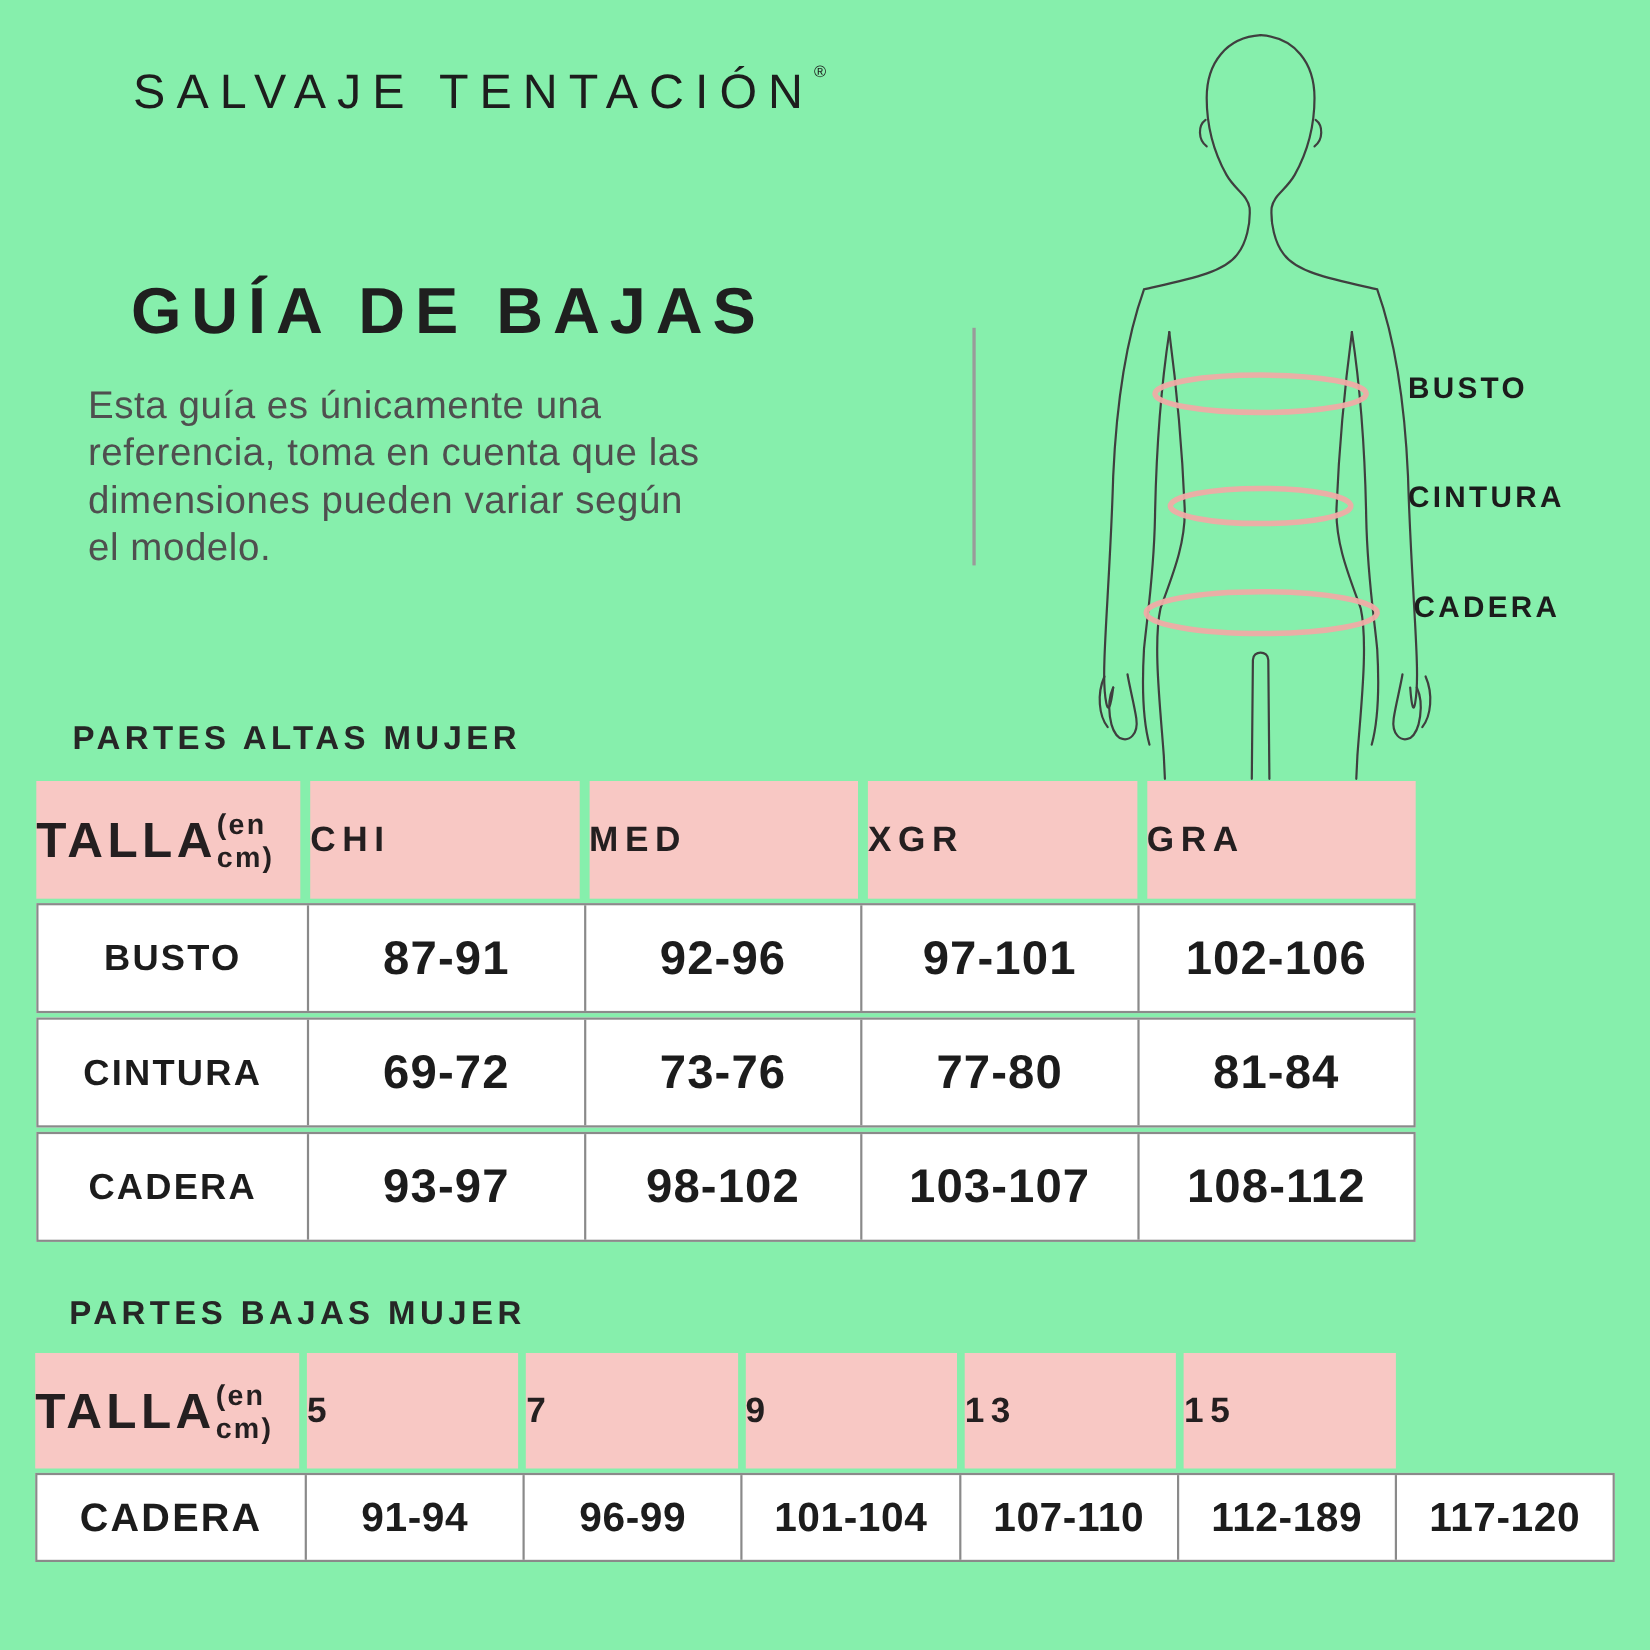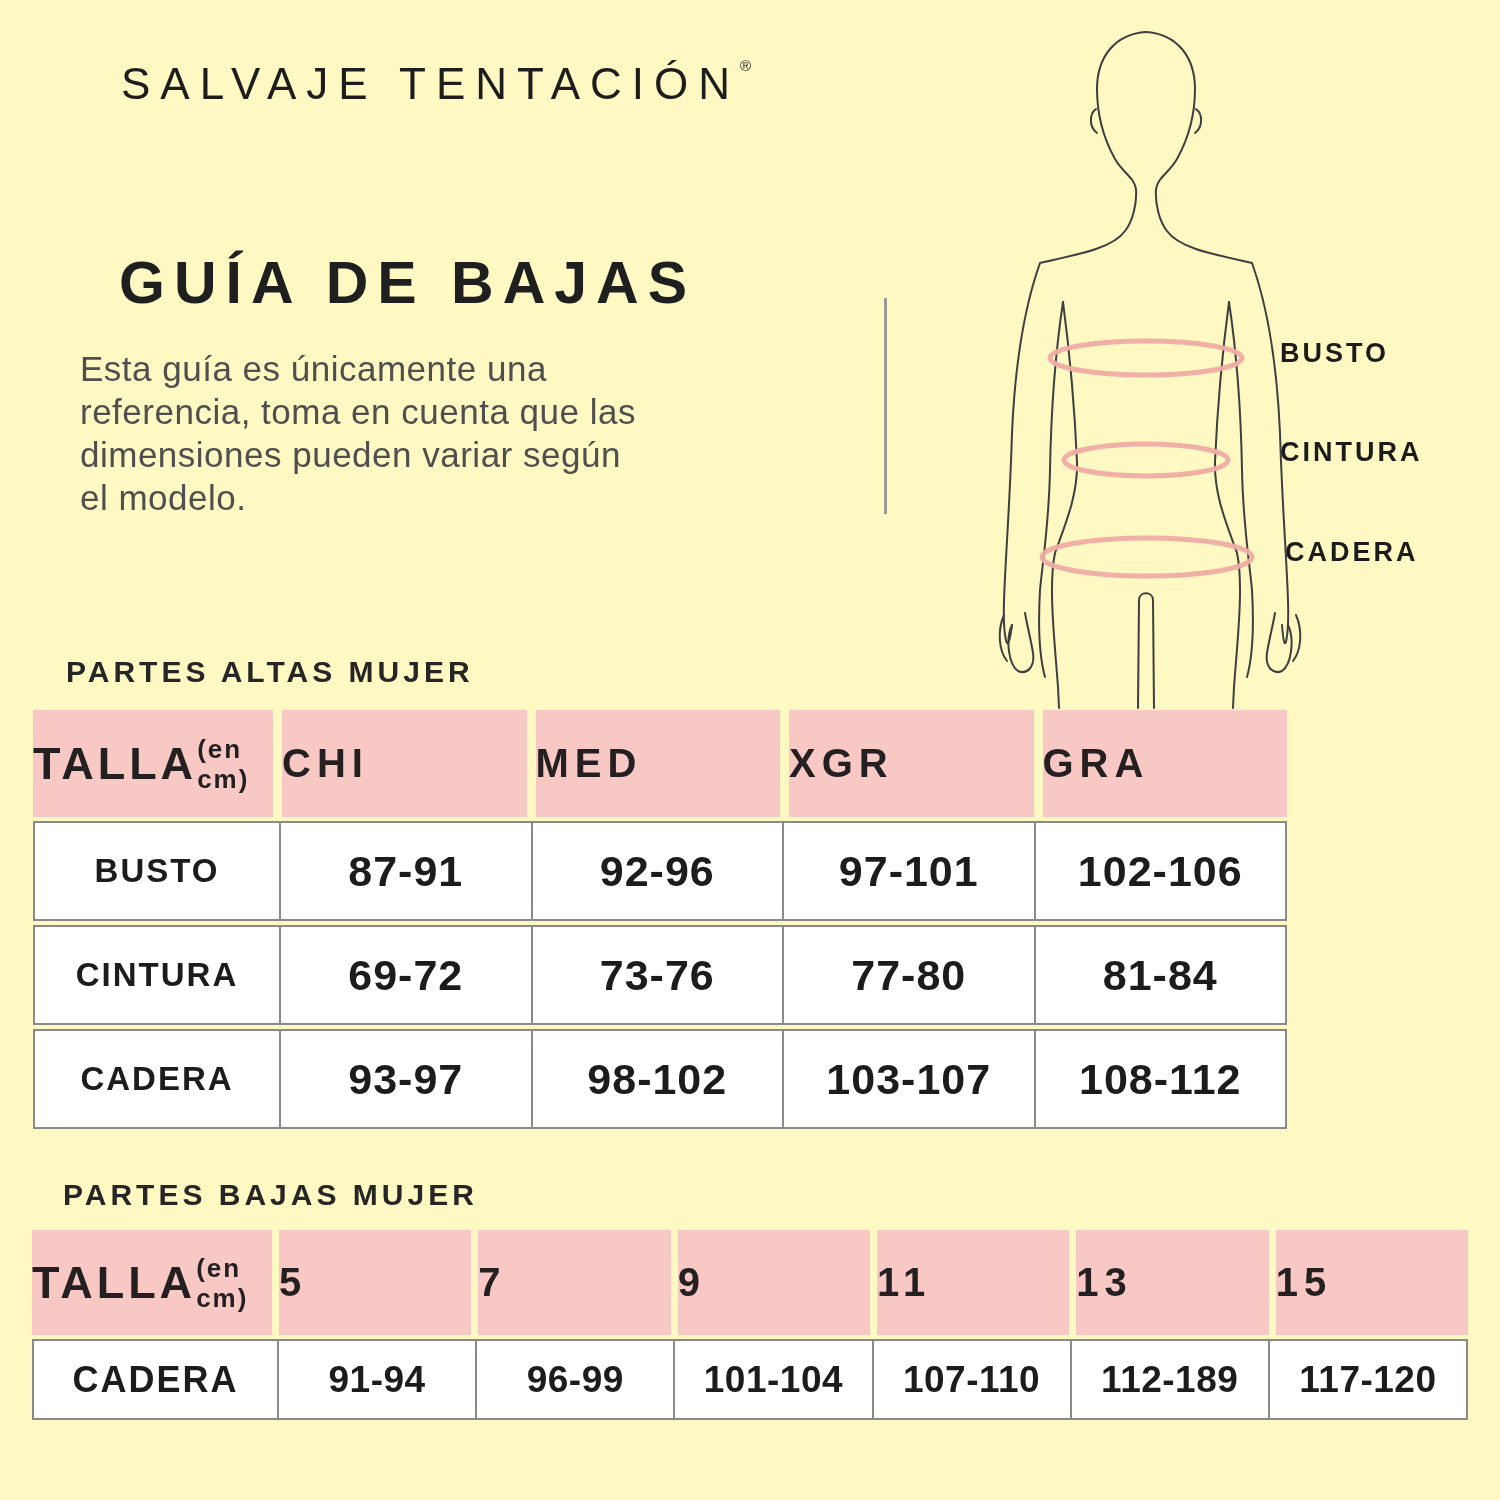"SALVAJE TENTACIÓN®" .page { background: #fef9c3 -> #86efac }
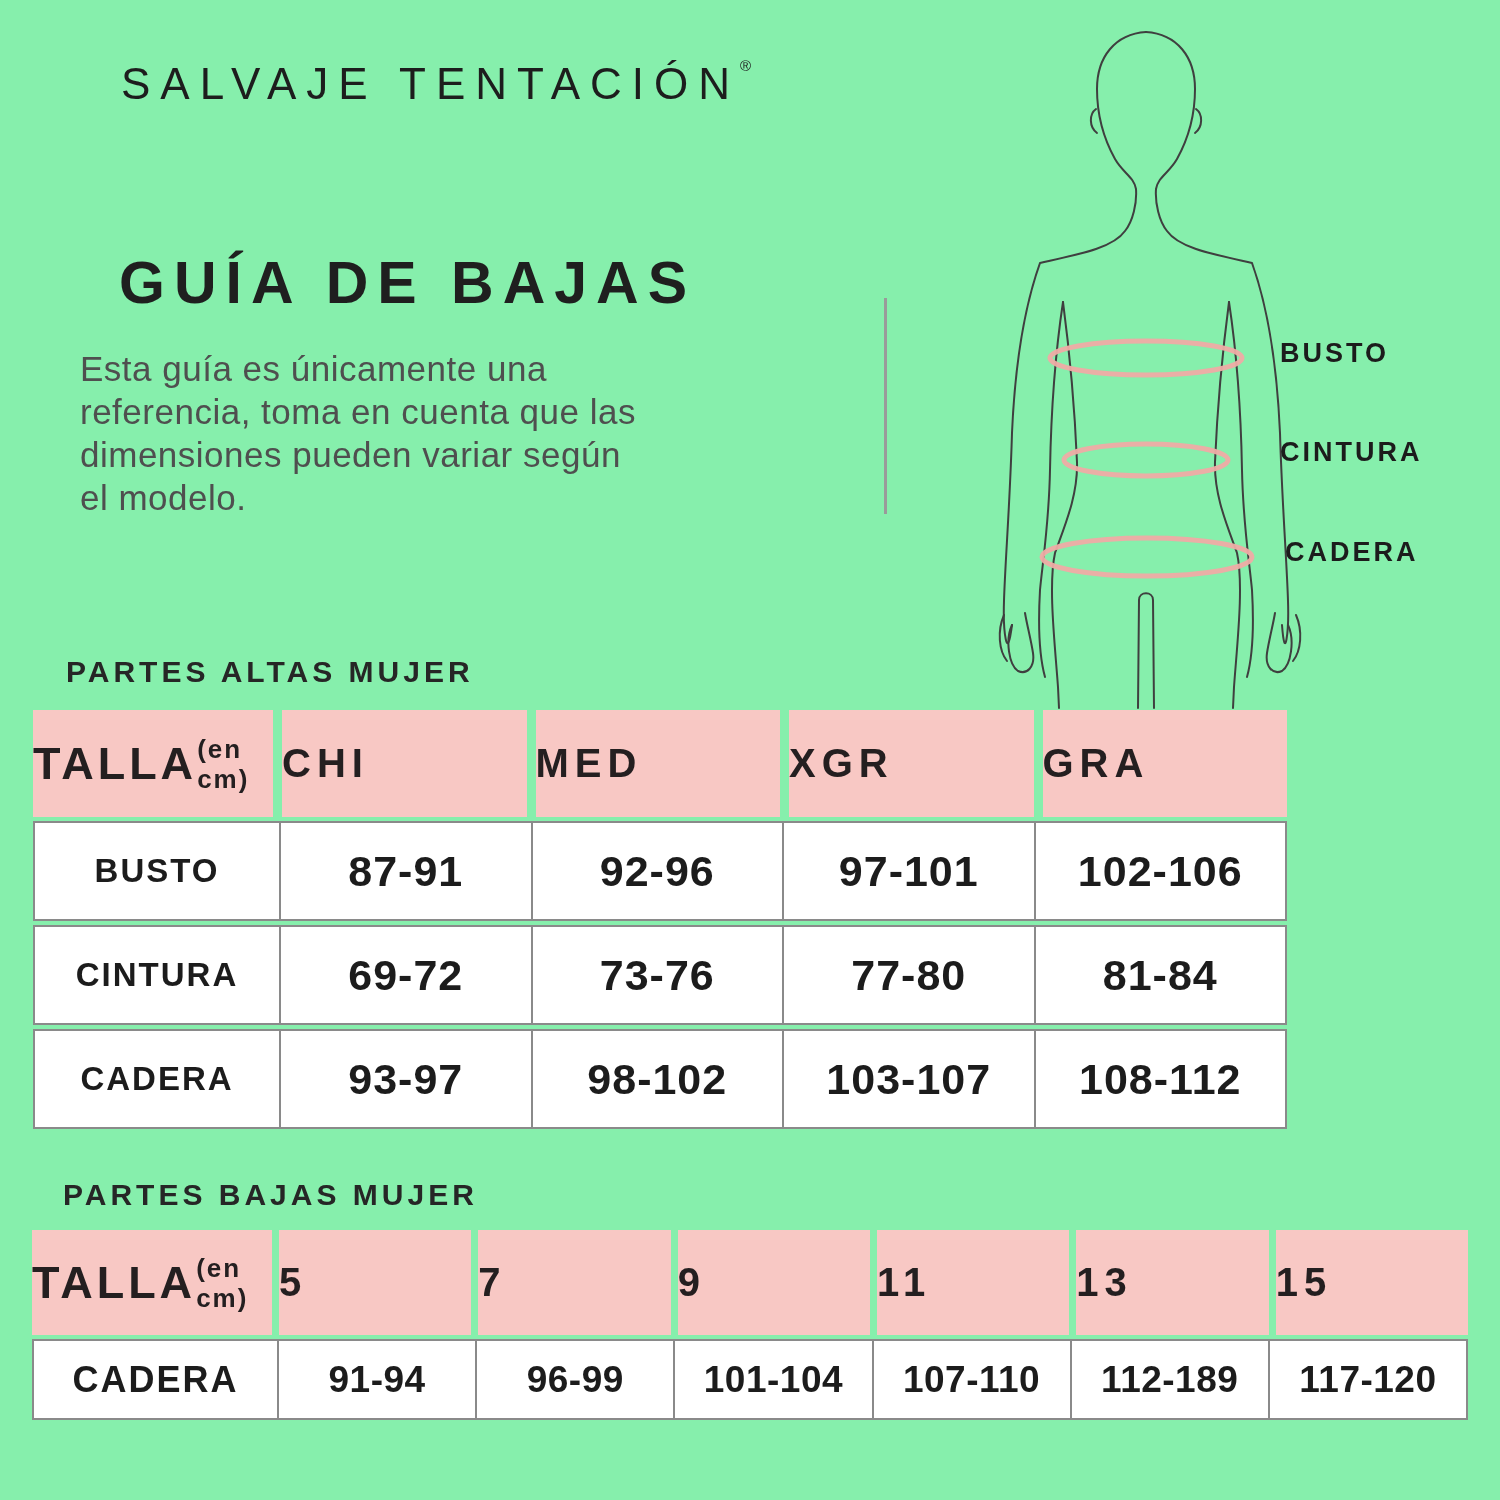"CHI" .th .size-label { font-size: 40px -> 32px }
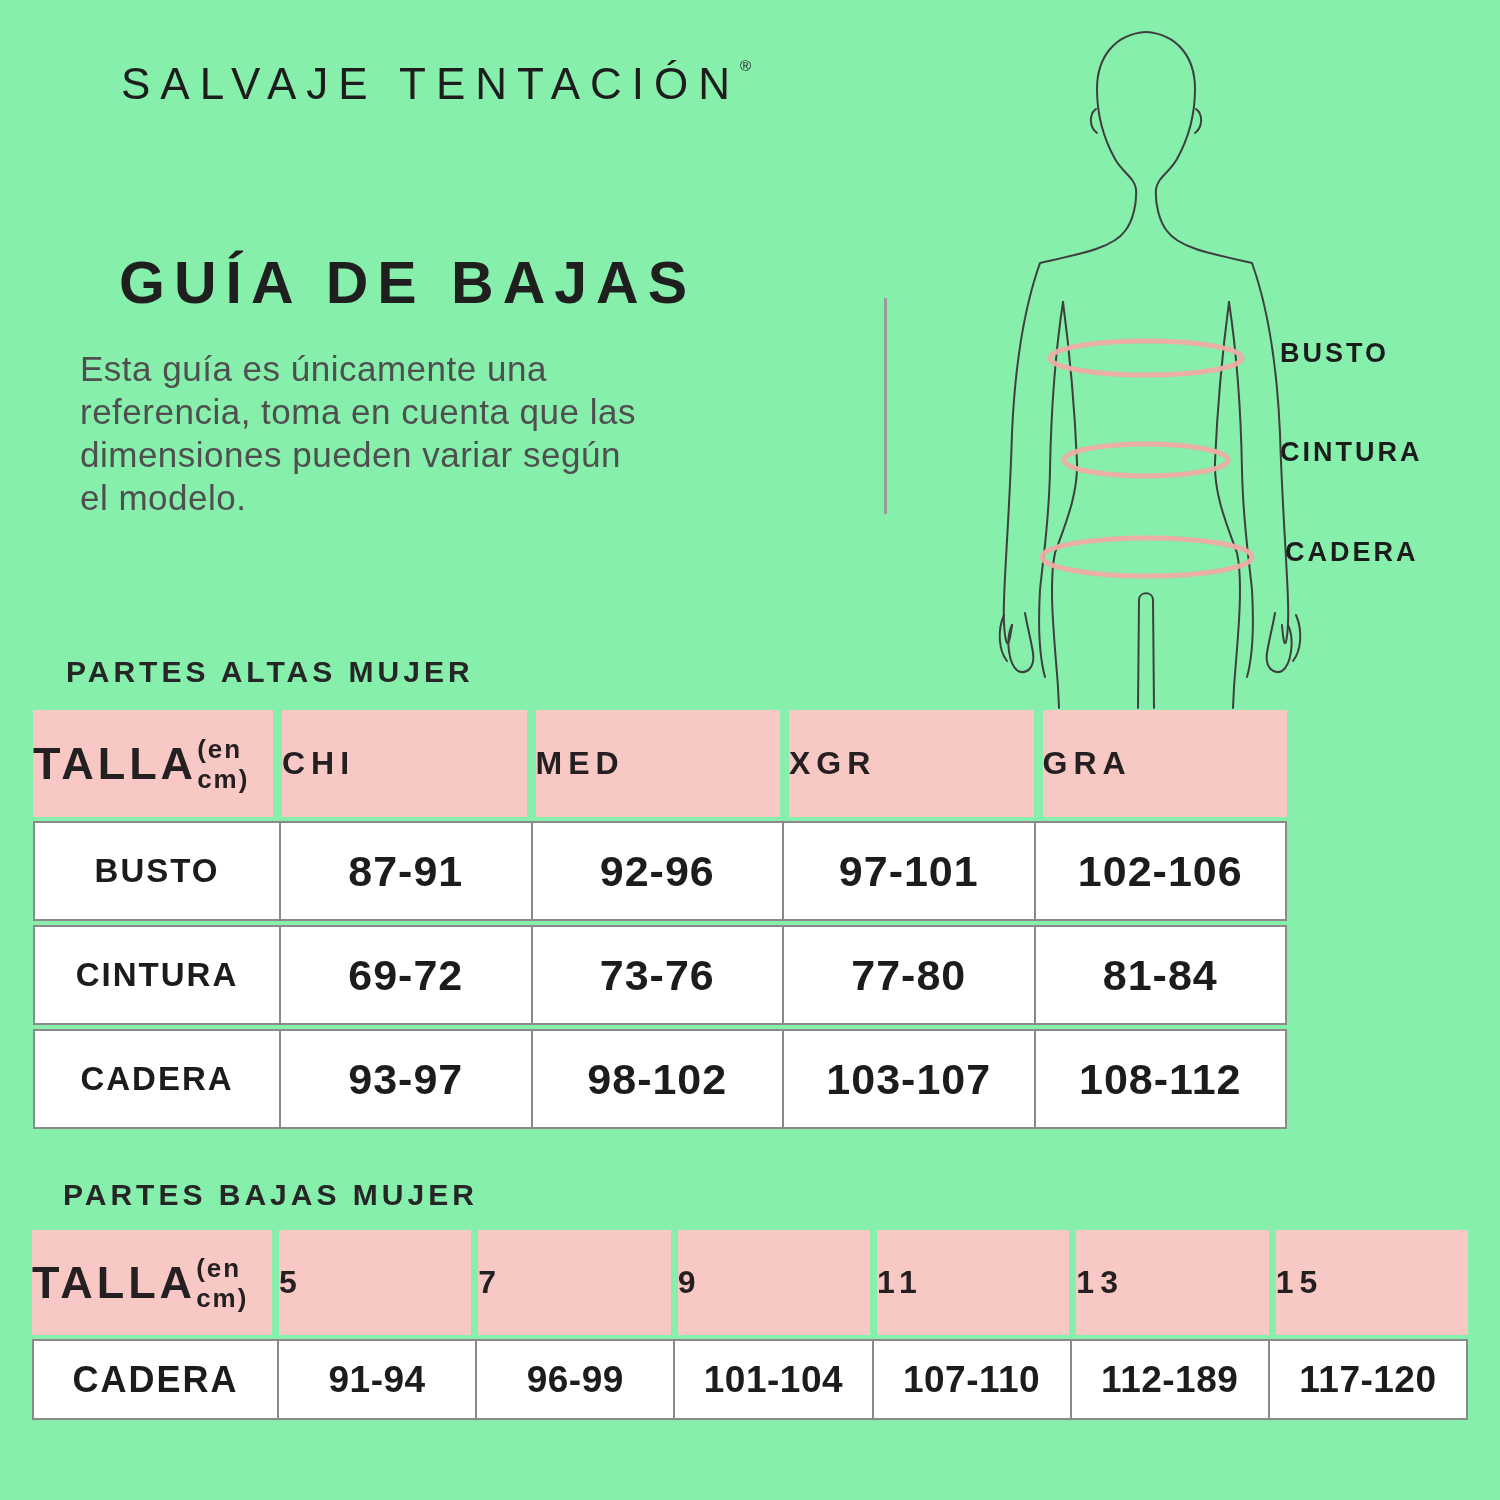"11" div.th { html: <div> <span>11</span> </div> -> none }
